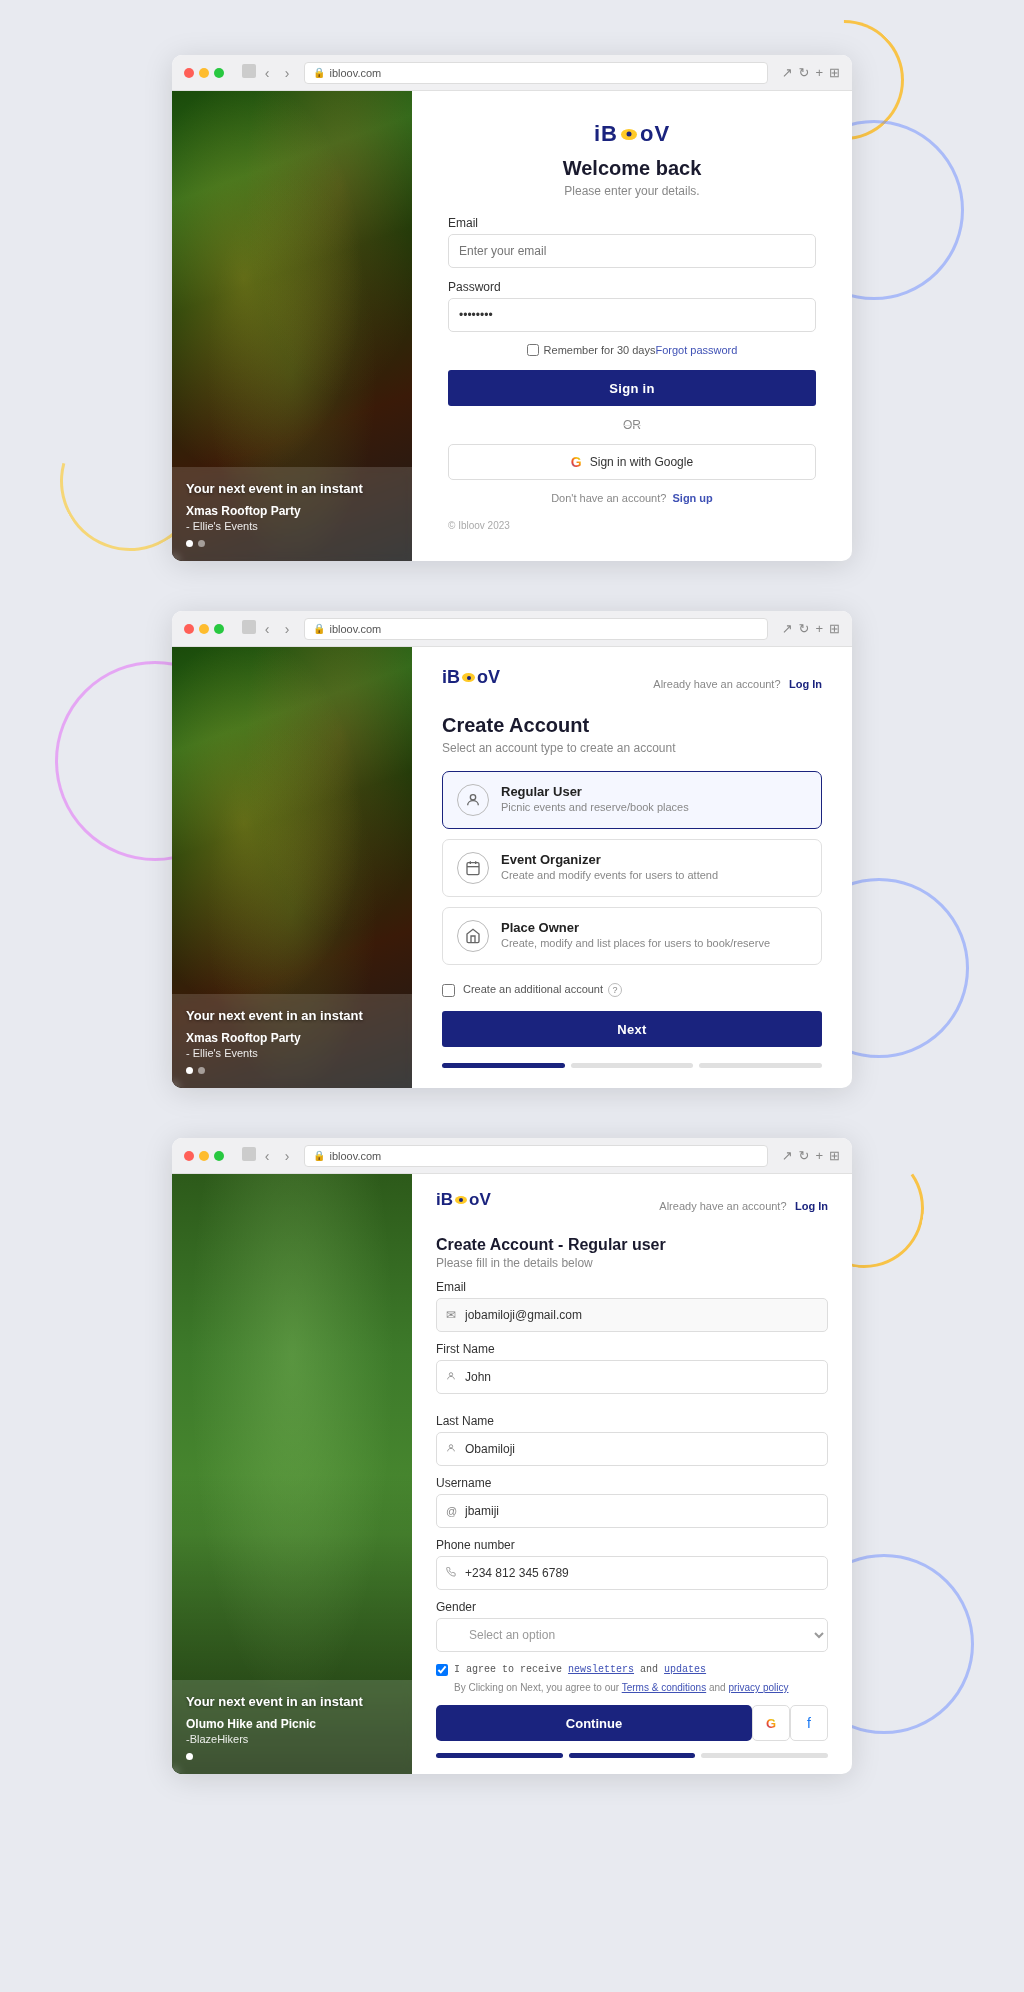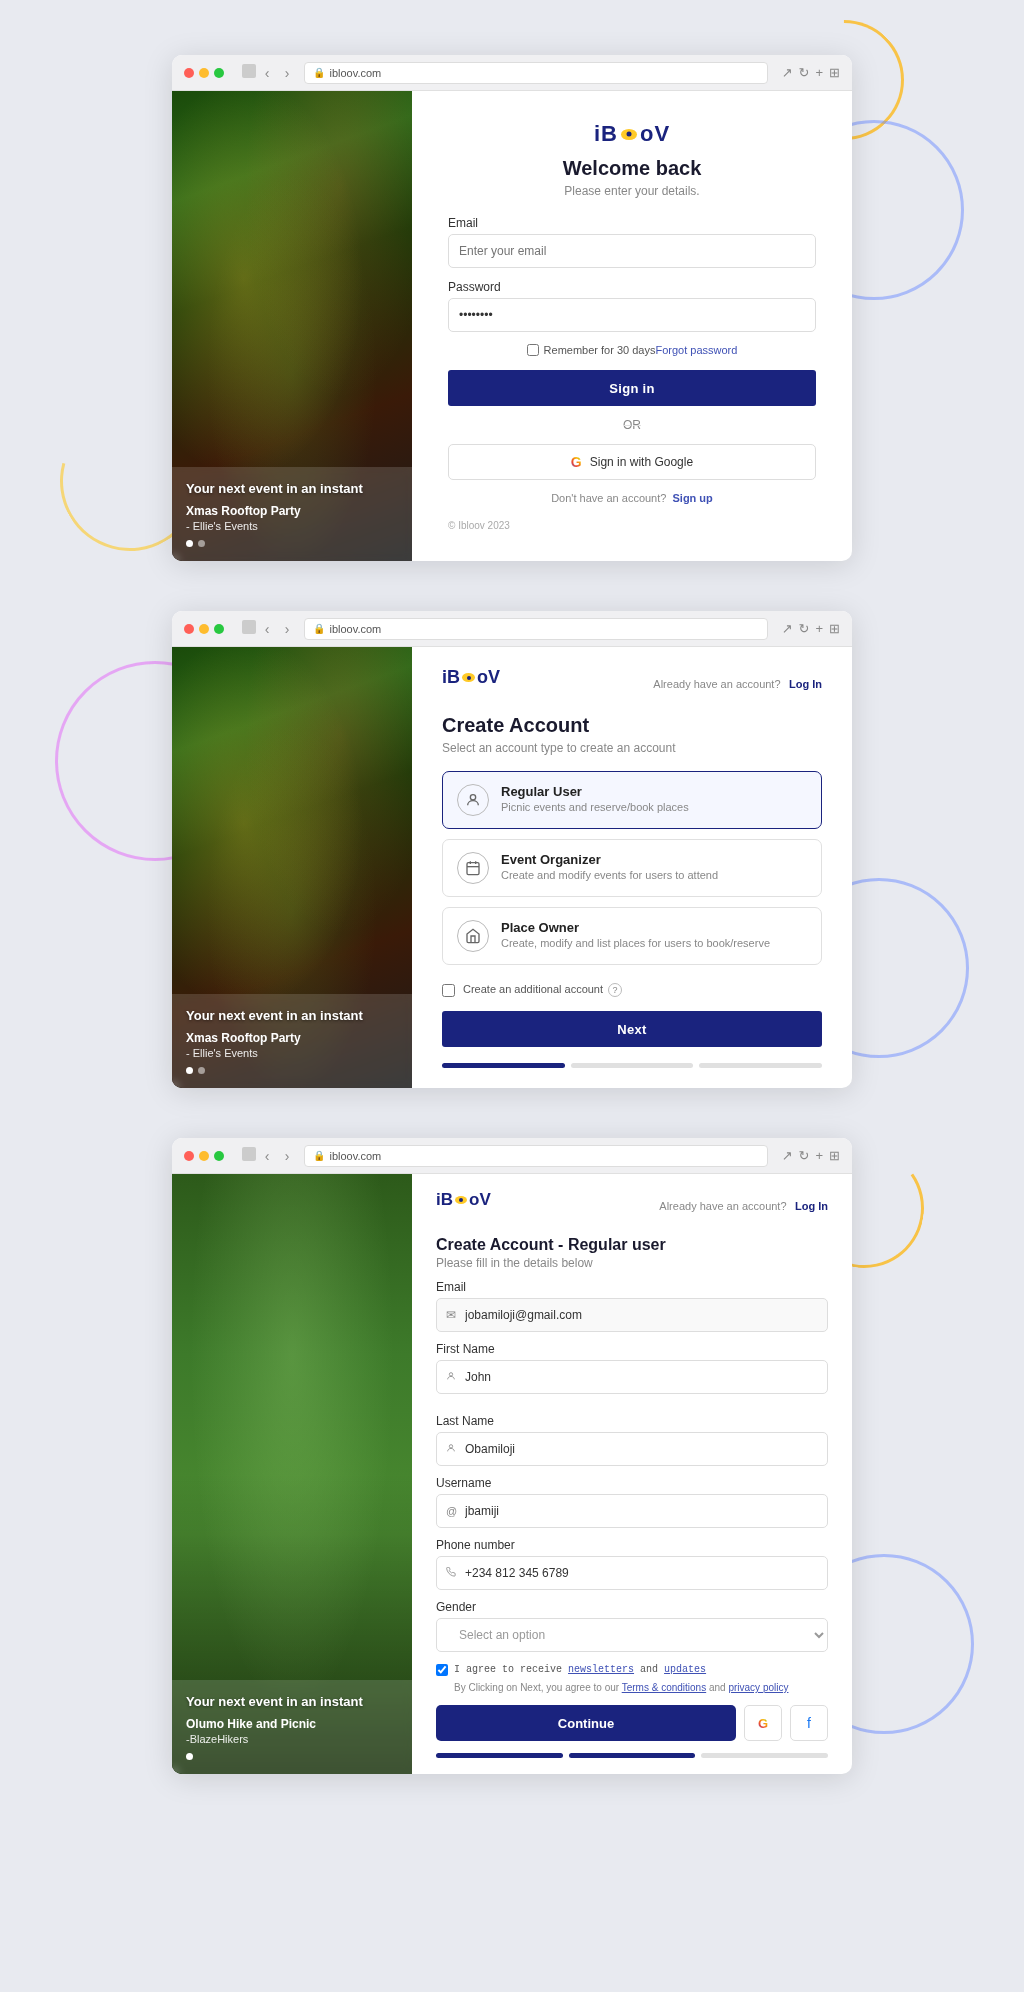"Select an option" .form-select { padding: 0 18px -> 0 28px }
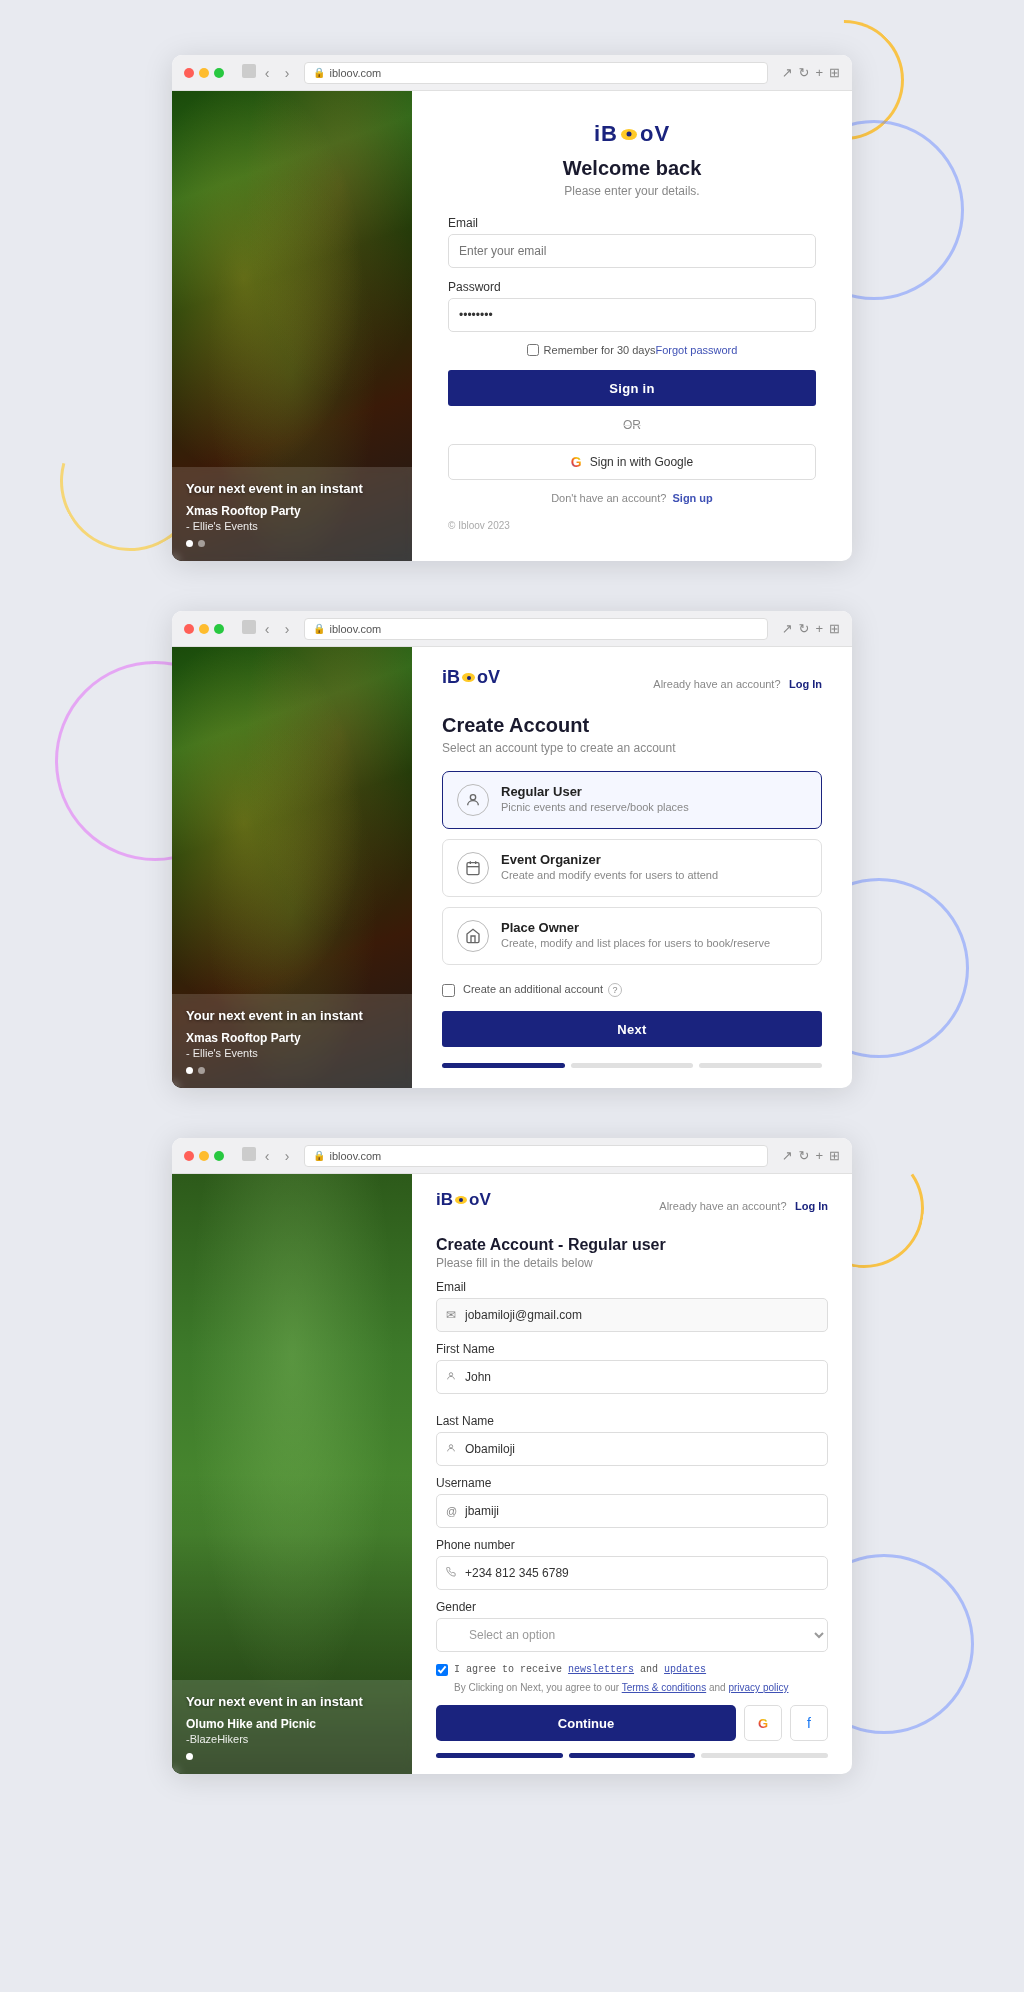"Continue" .continue-row { gap: 8px -> none }
